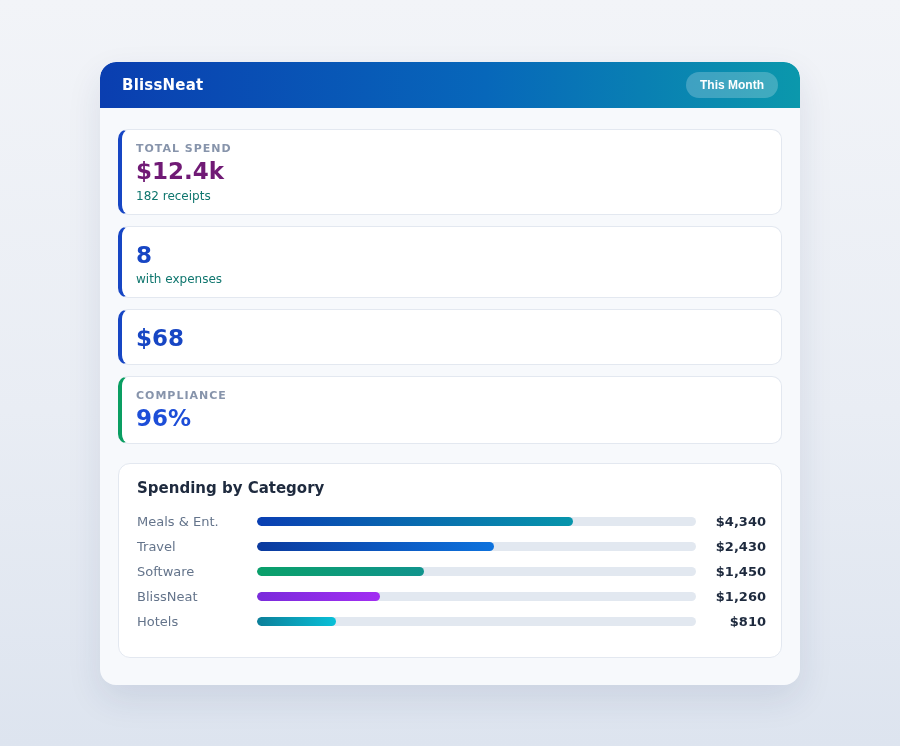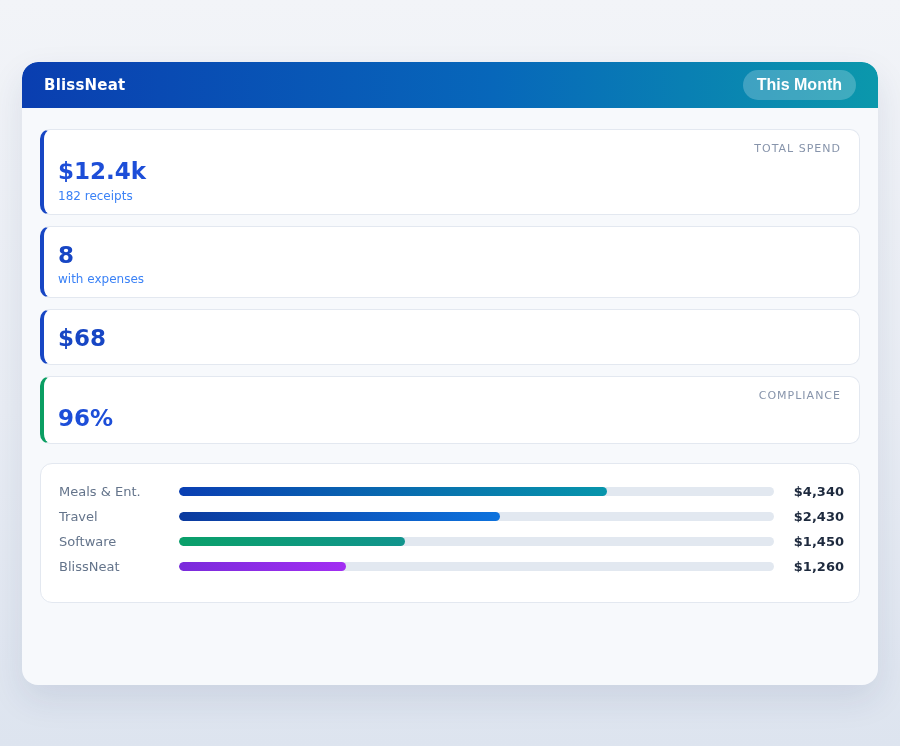"BlissNeat" .app { width: 856px -> 700px }
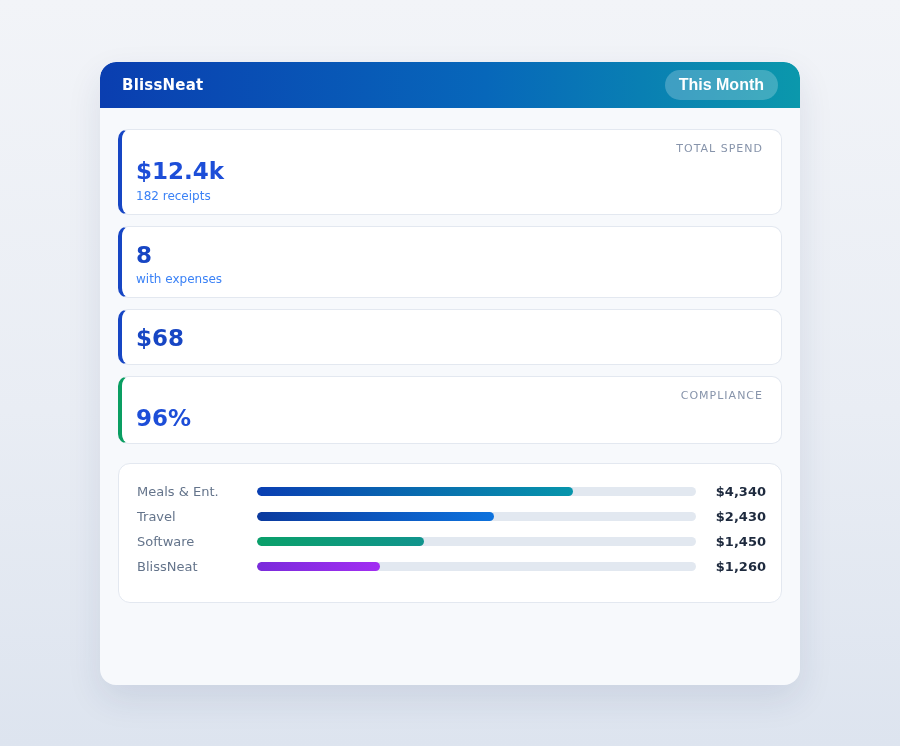"This Month" .period-badge { font-size: 16px -> 12px }
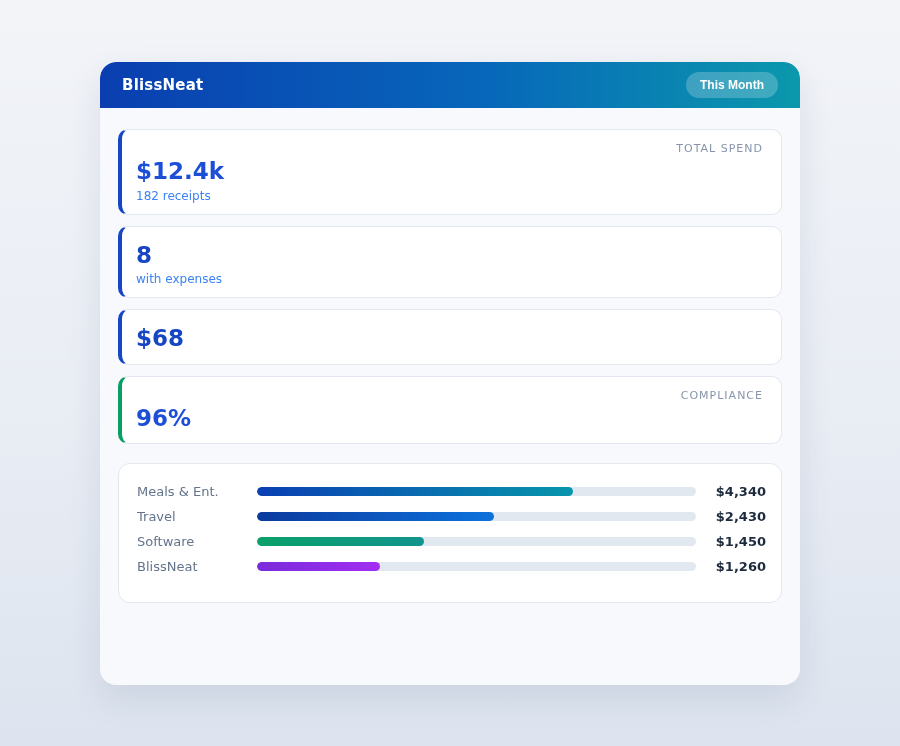"TOTAL SPEND" .stat-label { font-weight: normal -> bold; text-align: right -> none }
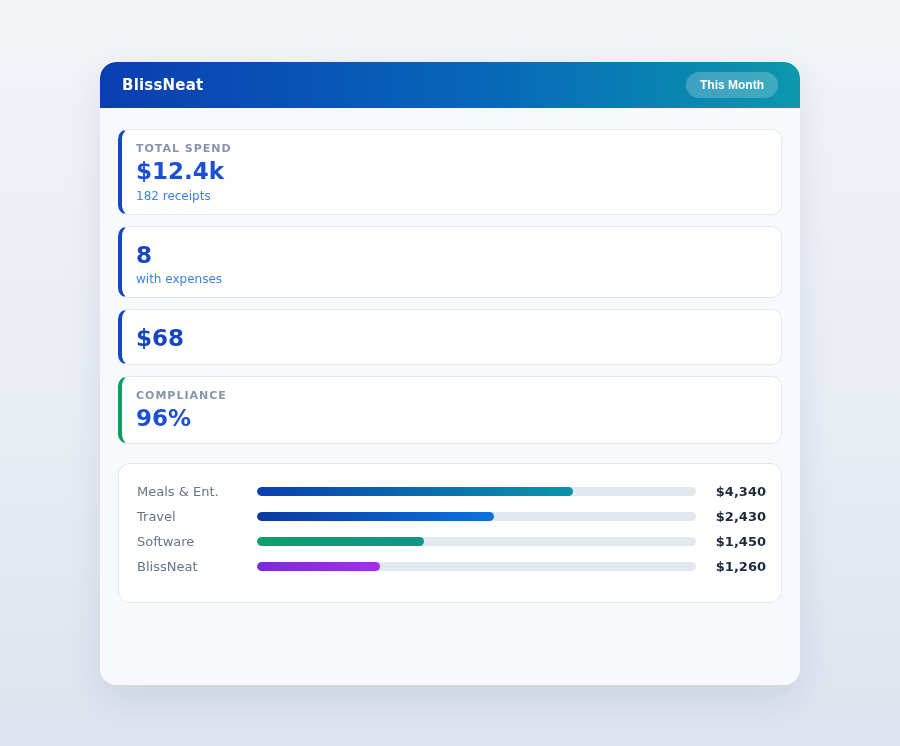"$12.4k" div.stat-value { color: #1d4ed8 -> #701a75 }
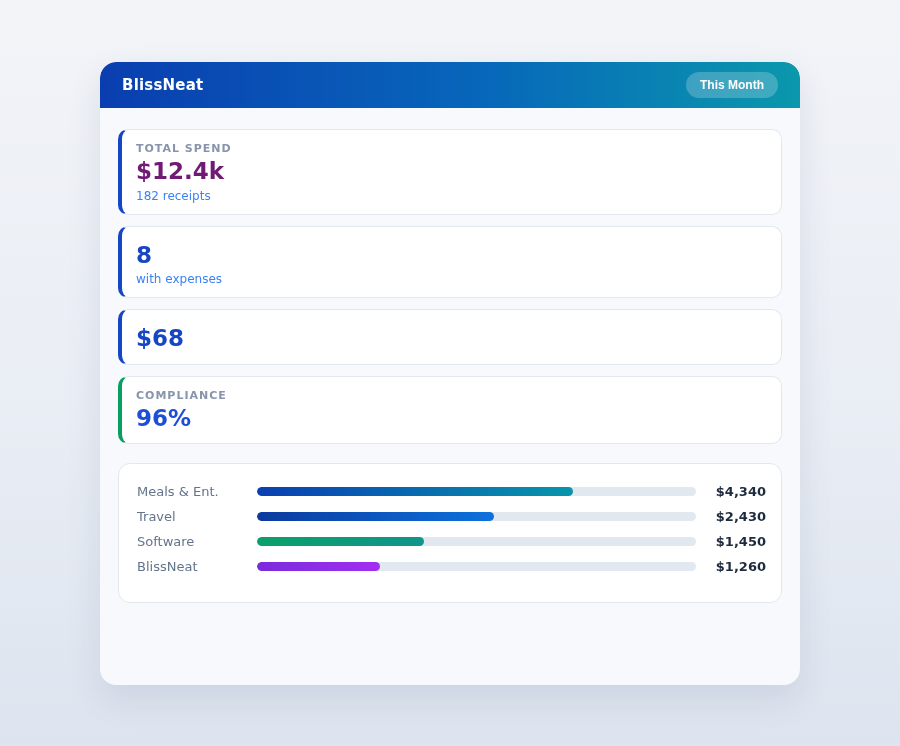"182 receipts" .stat-sub { color: #3b82f6 -> #0f766e }
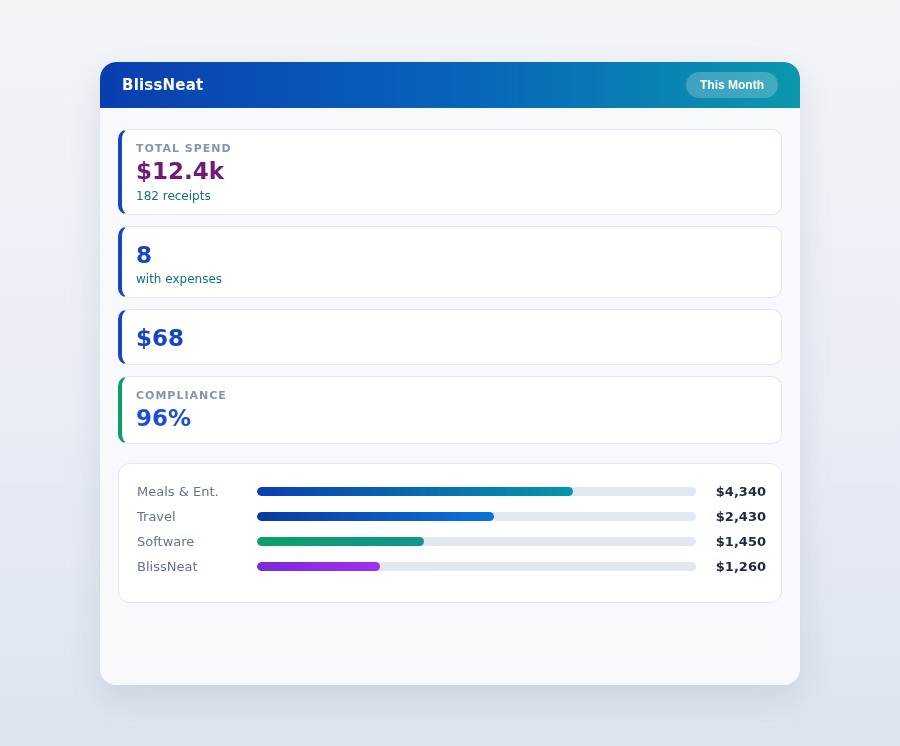"Spending by Category" div.chart-title { html: none -> <div>Spending by Category</div> }
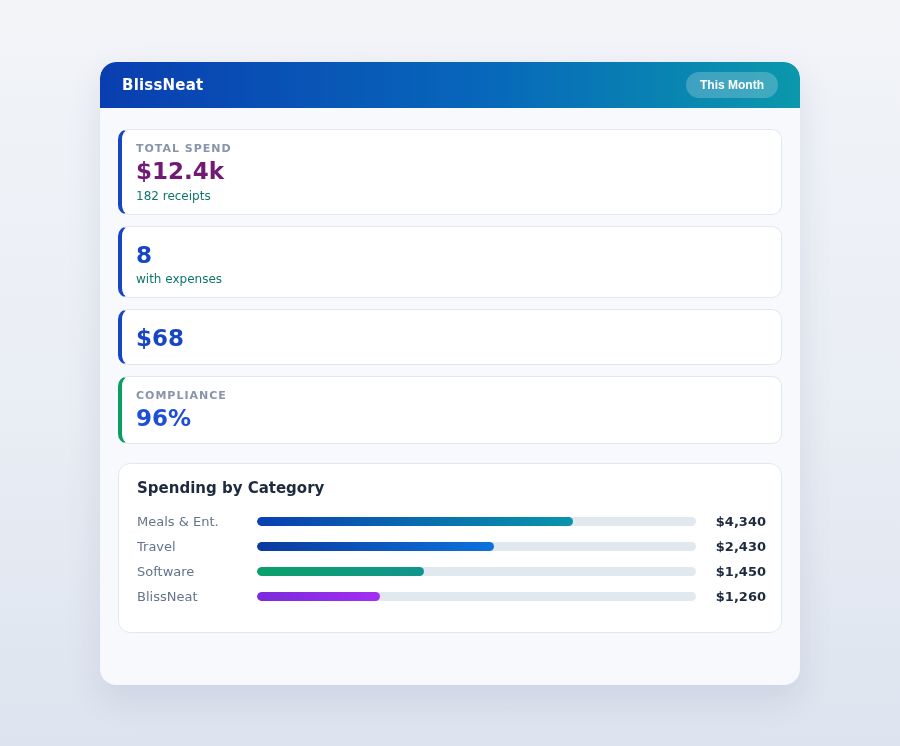"Hotels" div.chart-row { html: none -> <div> <div>Hotels</div> <div> <div></div> </div> <div>$810</div> </div> }
